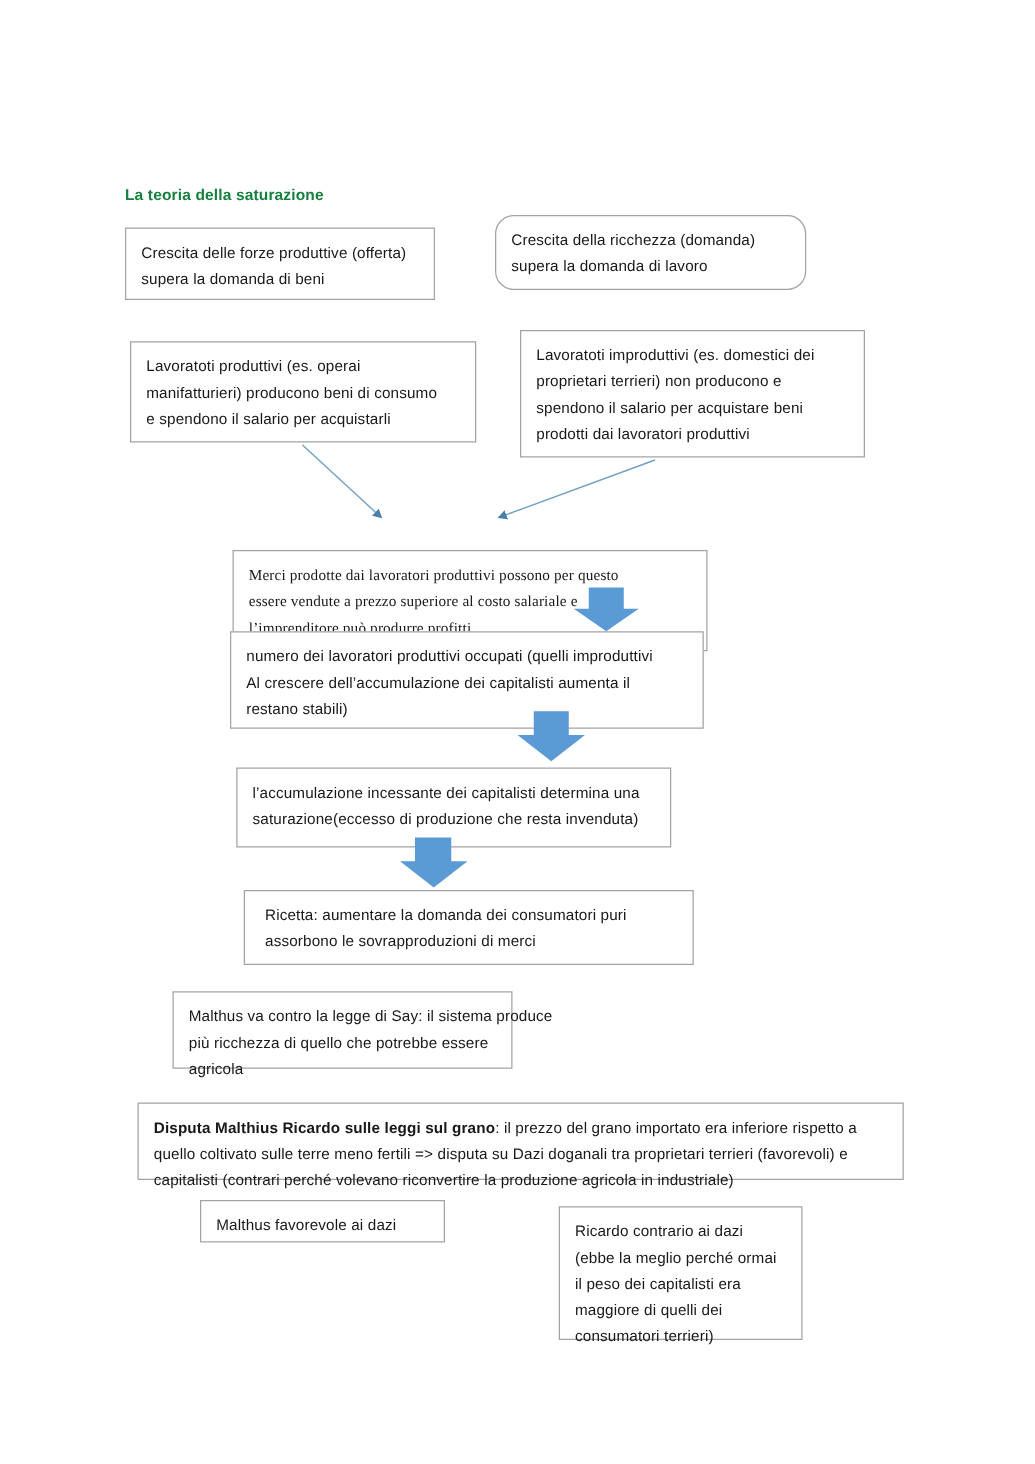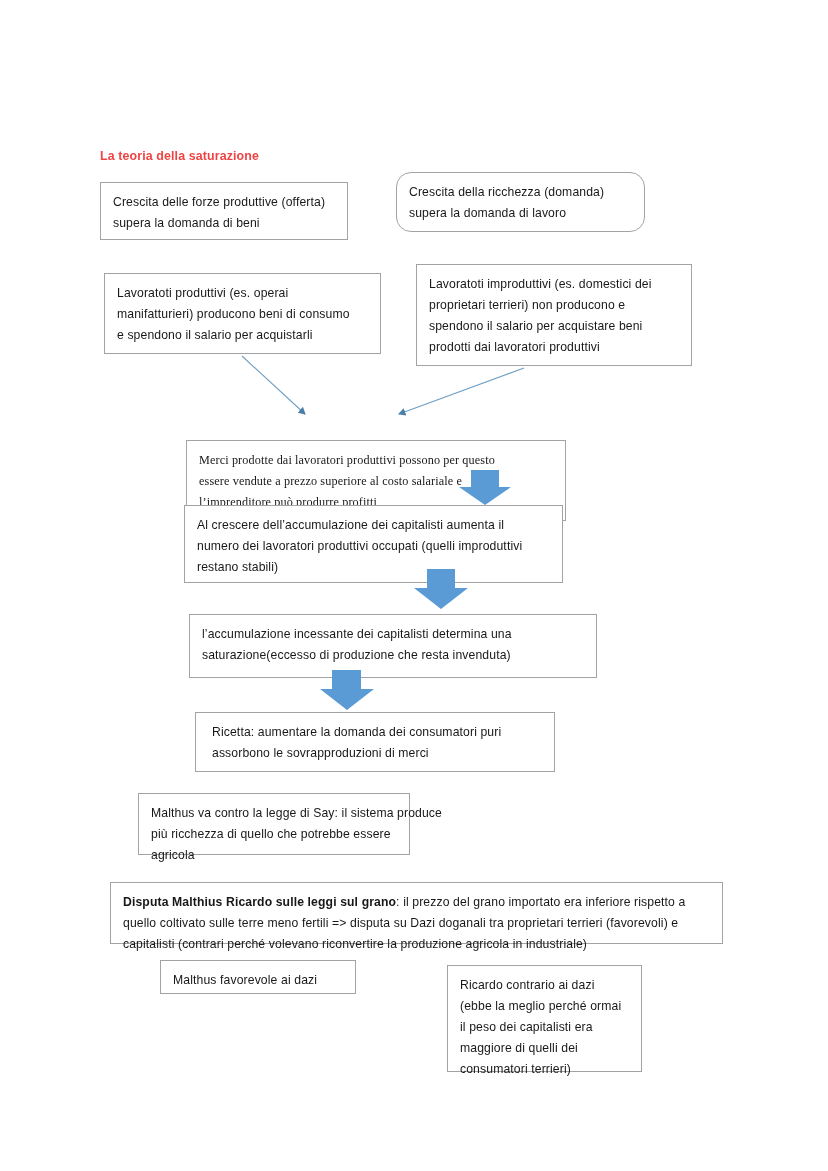"La teoria della saturazione" .heading { color: #ef4444 -> #15803d }
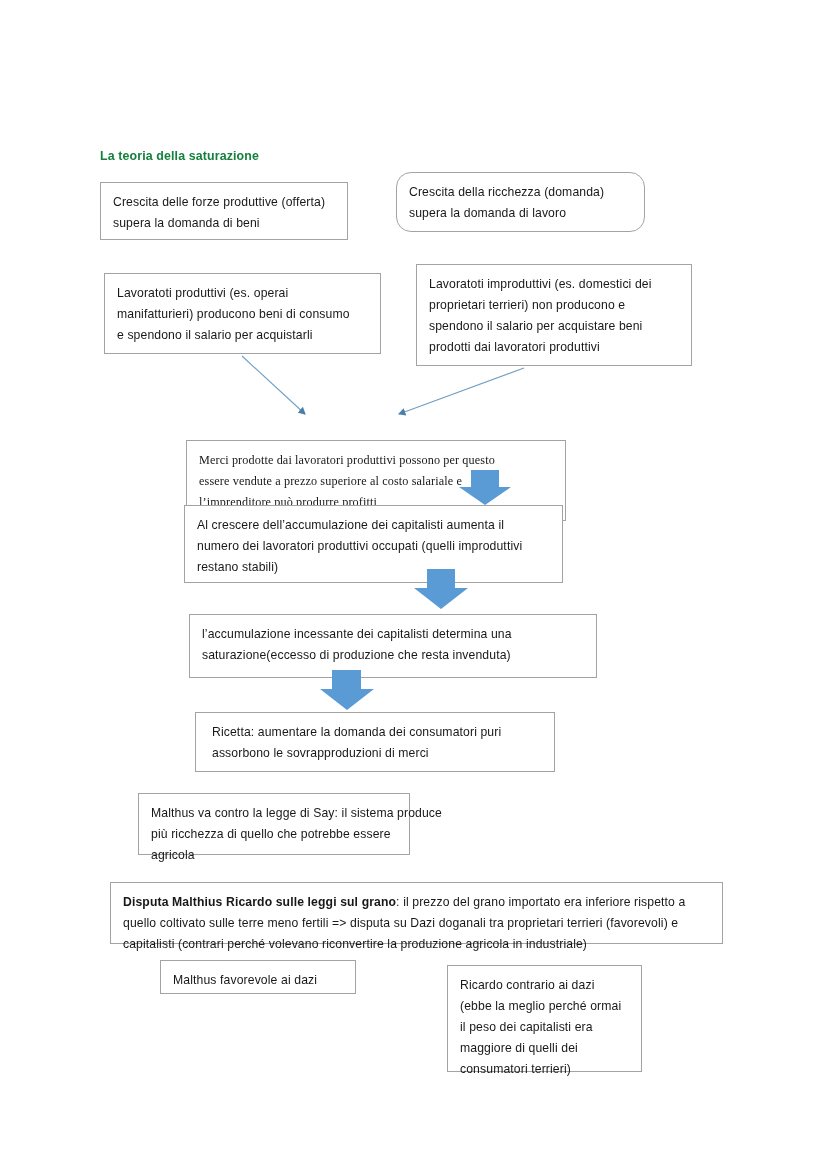"Al crescere dell’accumulazione dei" span.ln { order: before "numero dei lavoratori produttivi" -> after "numero dei lavoratori produttivi" }
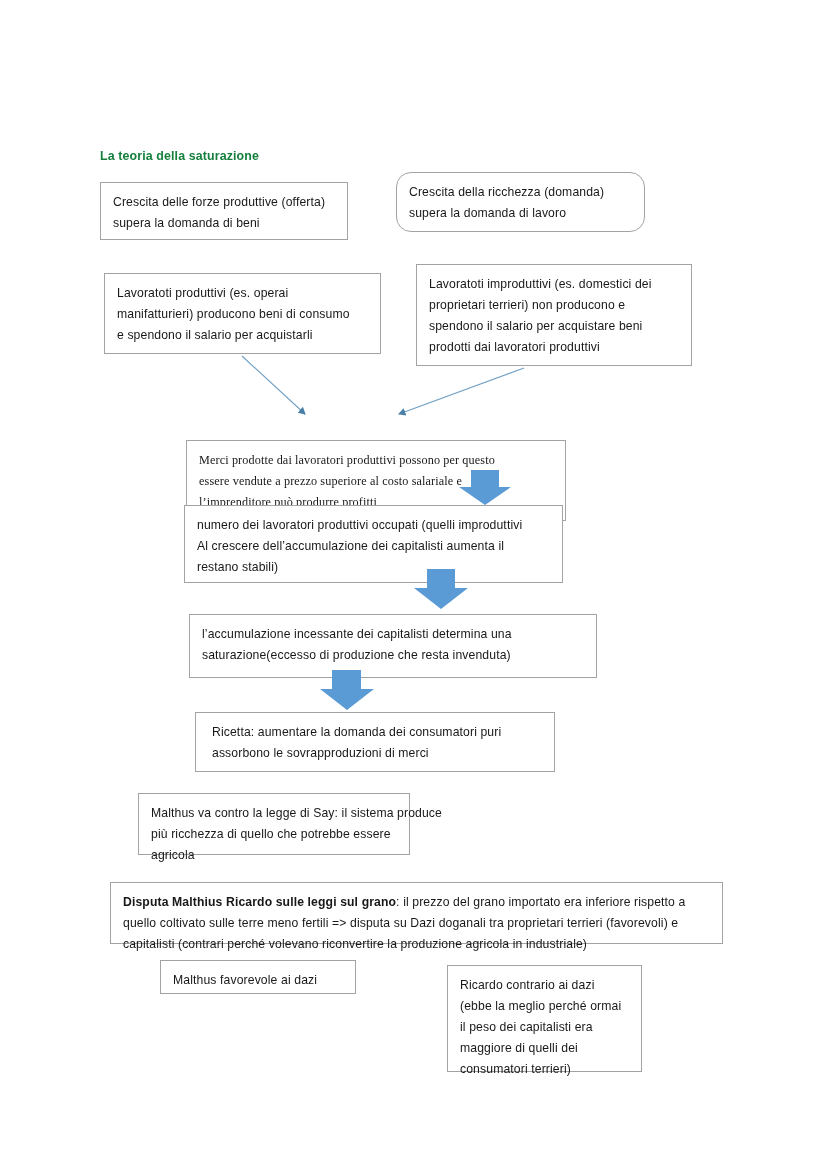"l’accumulazione incessante dei" div.node { width: 408px -> 348px }
